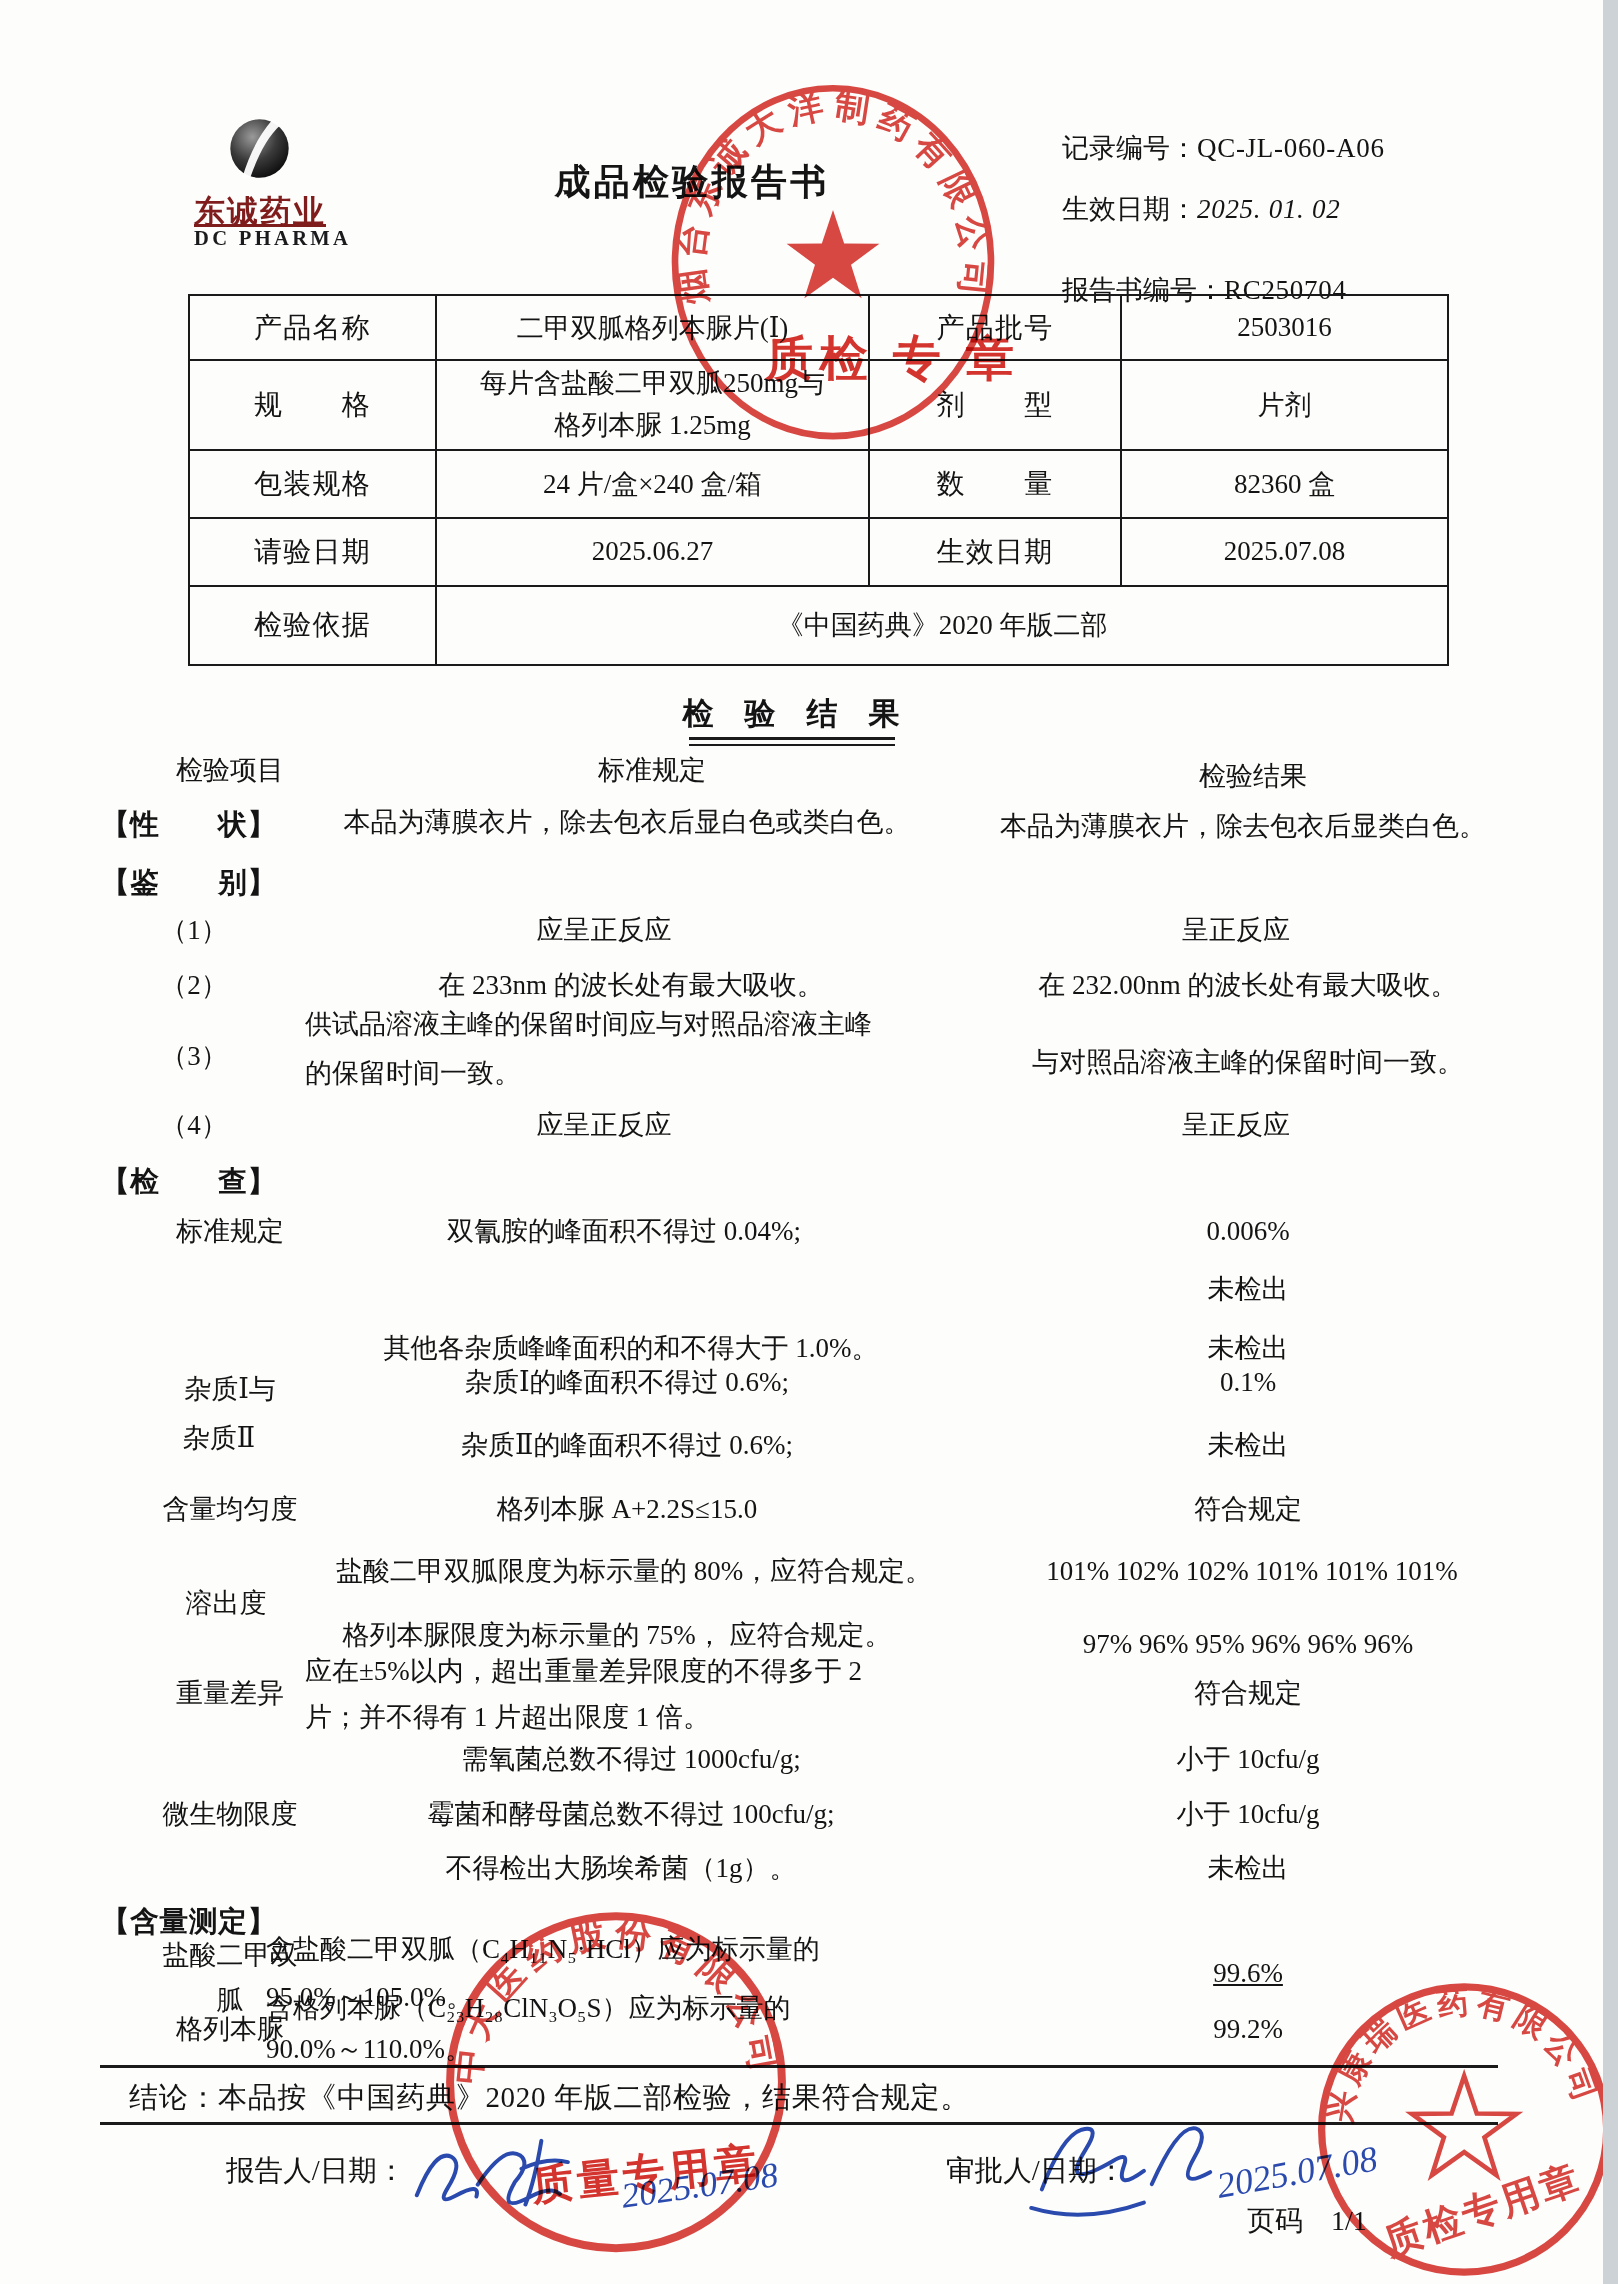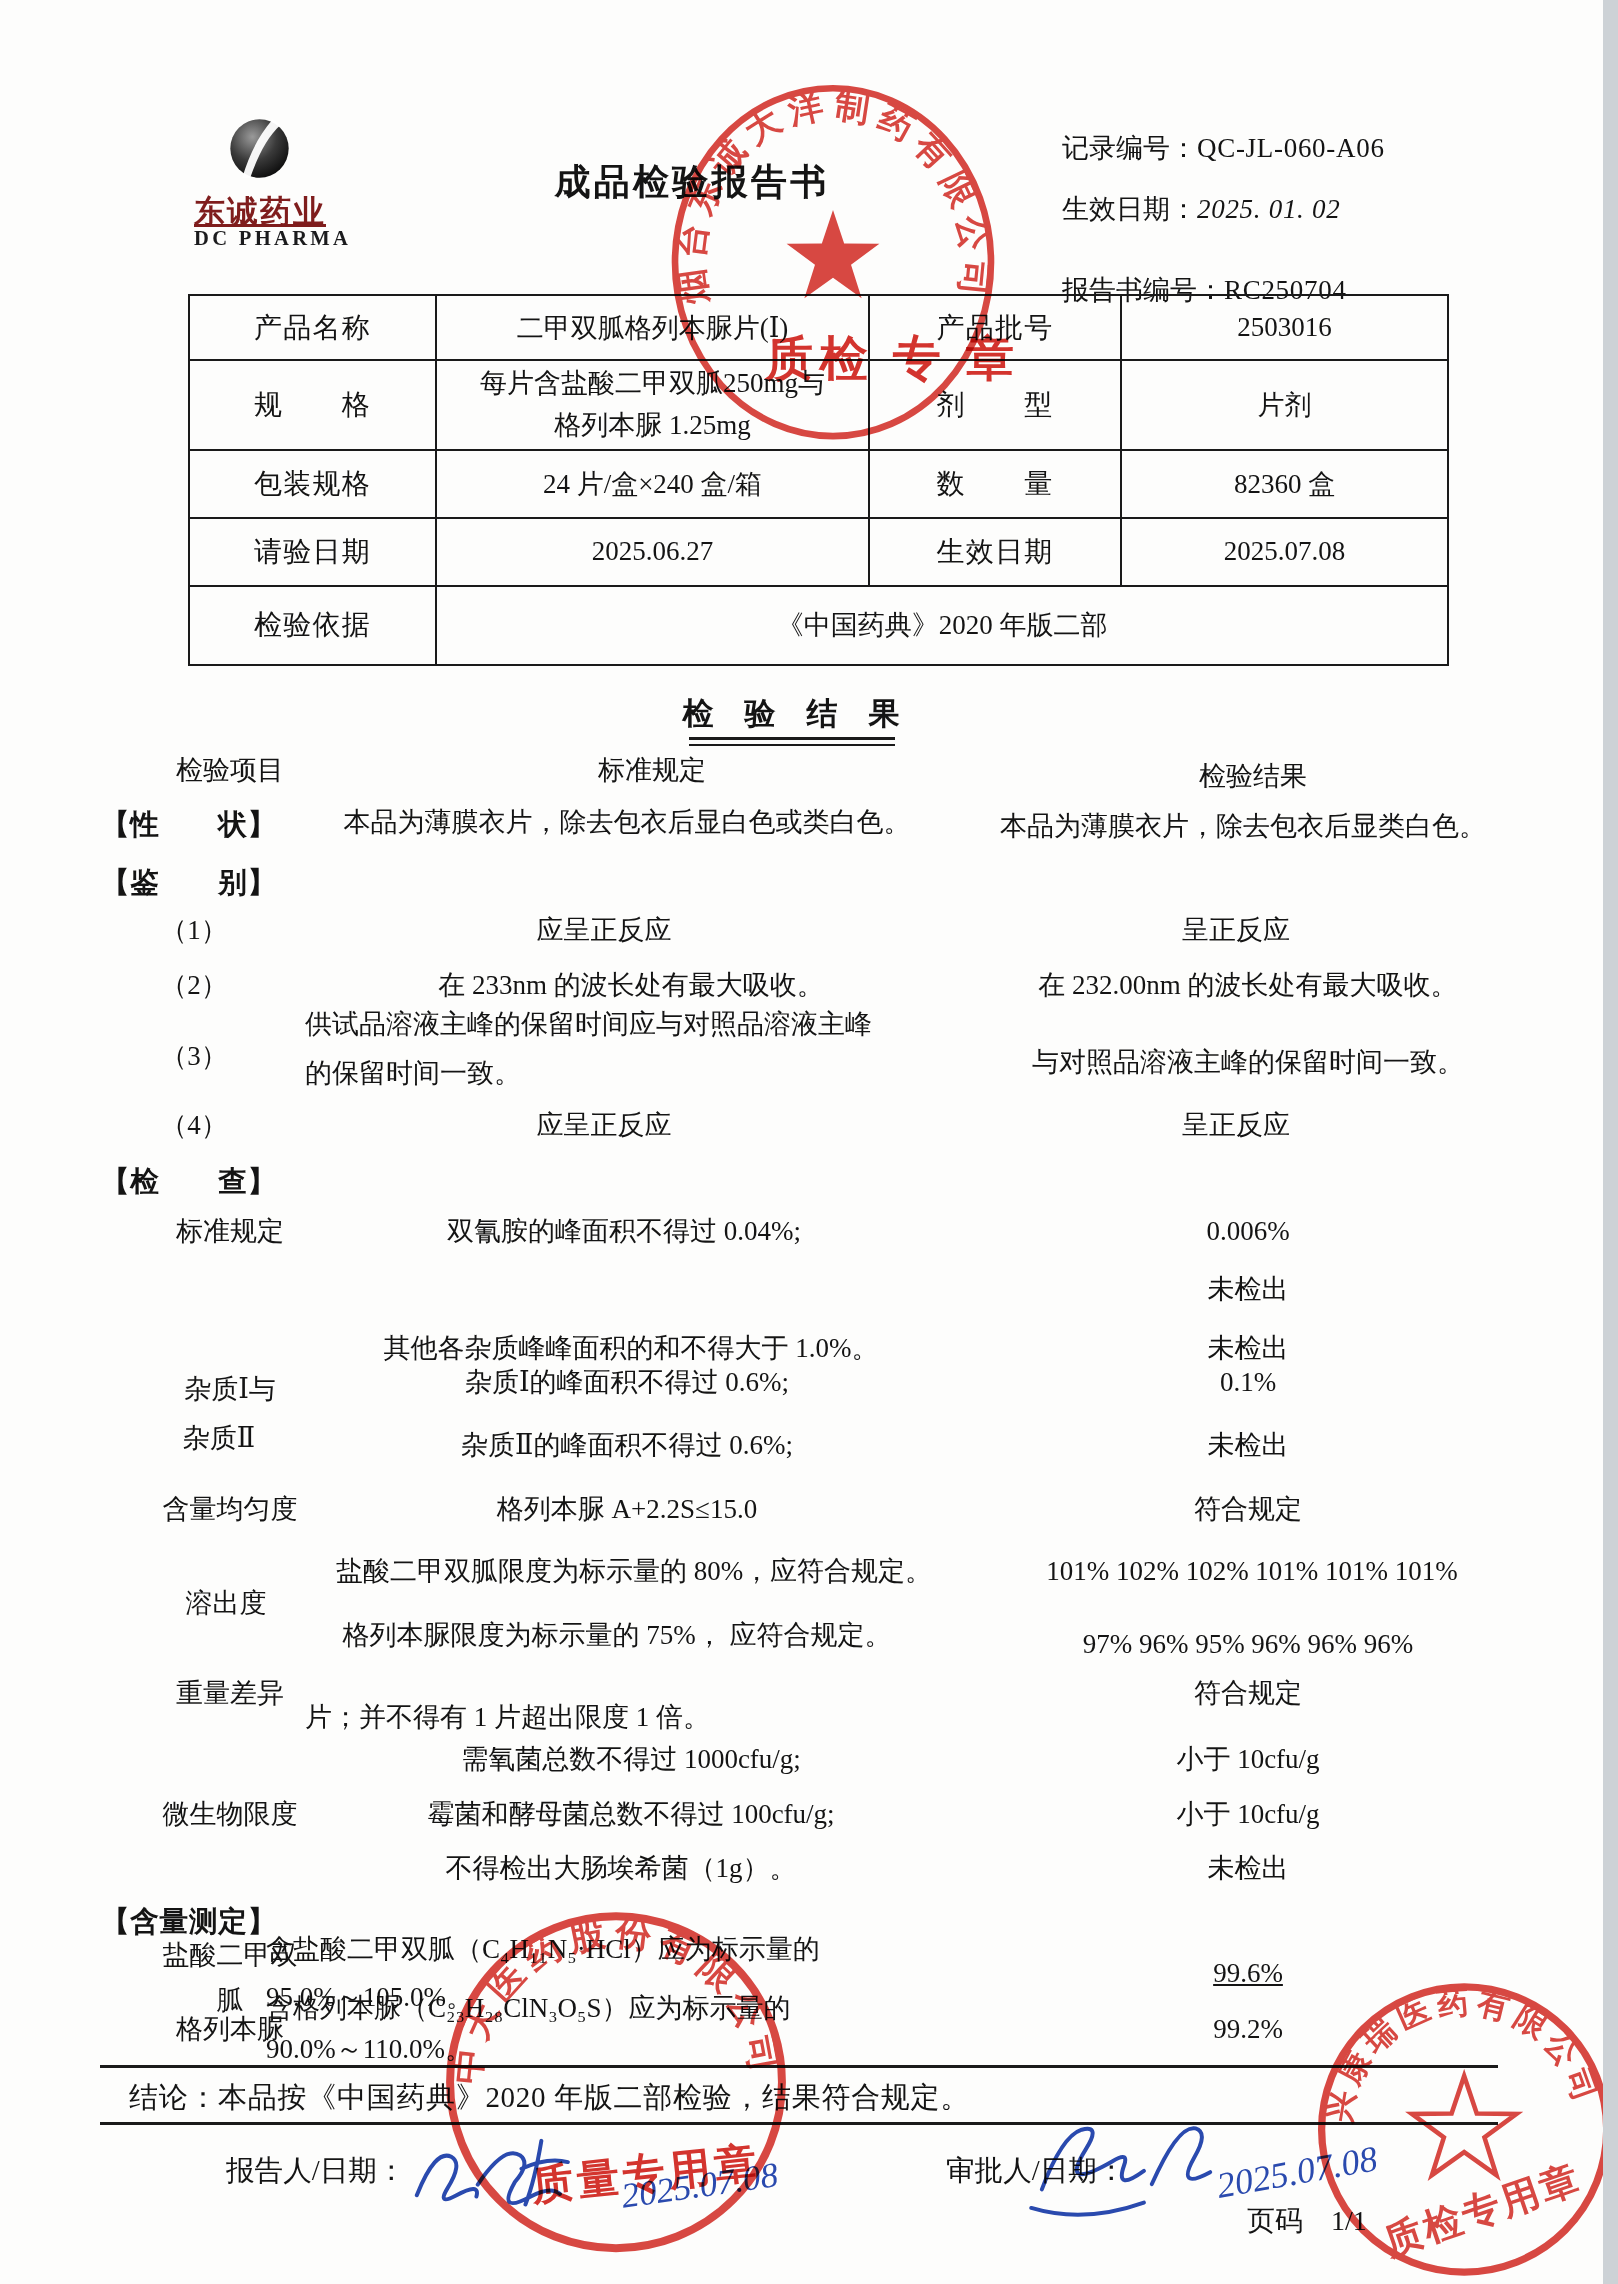"应在±5%以内，超出重量差异限度的不得多于 2" div.abs { html: none -> <div>应在±5%以内，超出重量差异限度的不得多于 2</div> }
